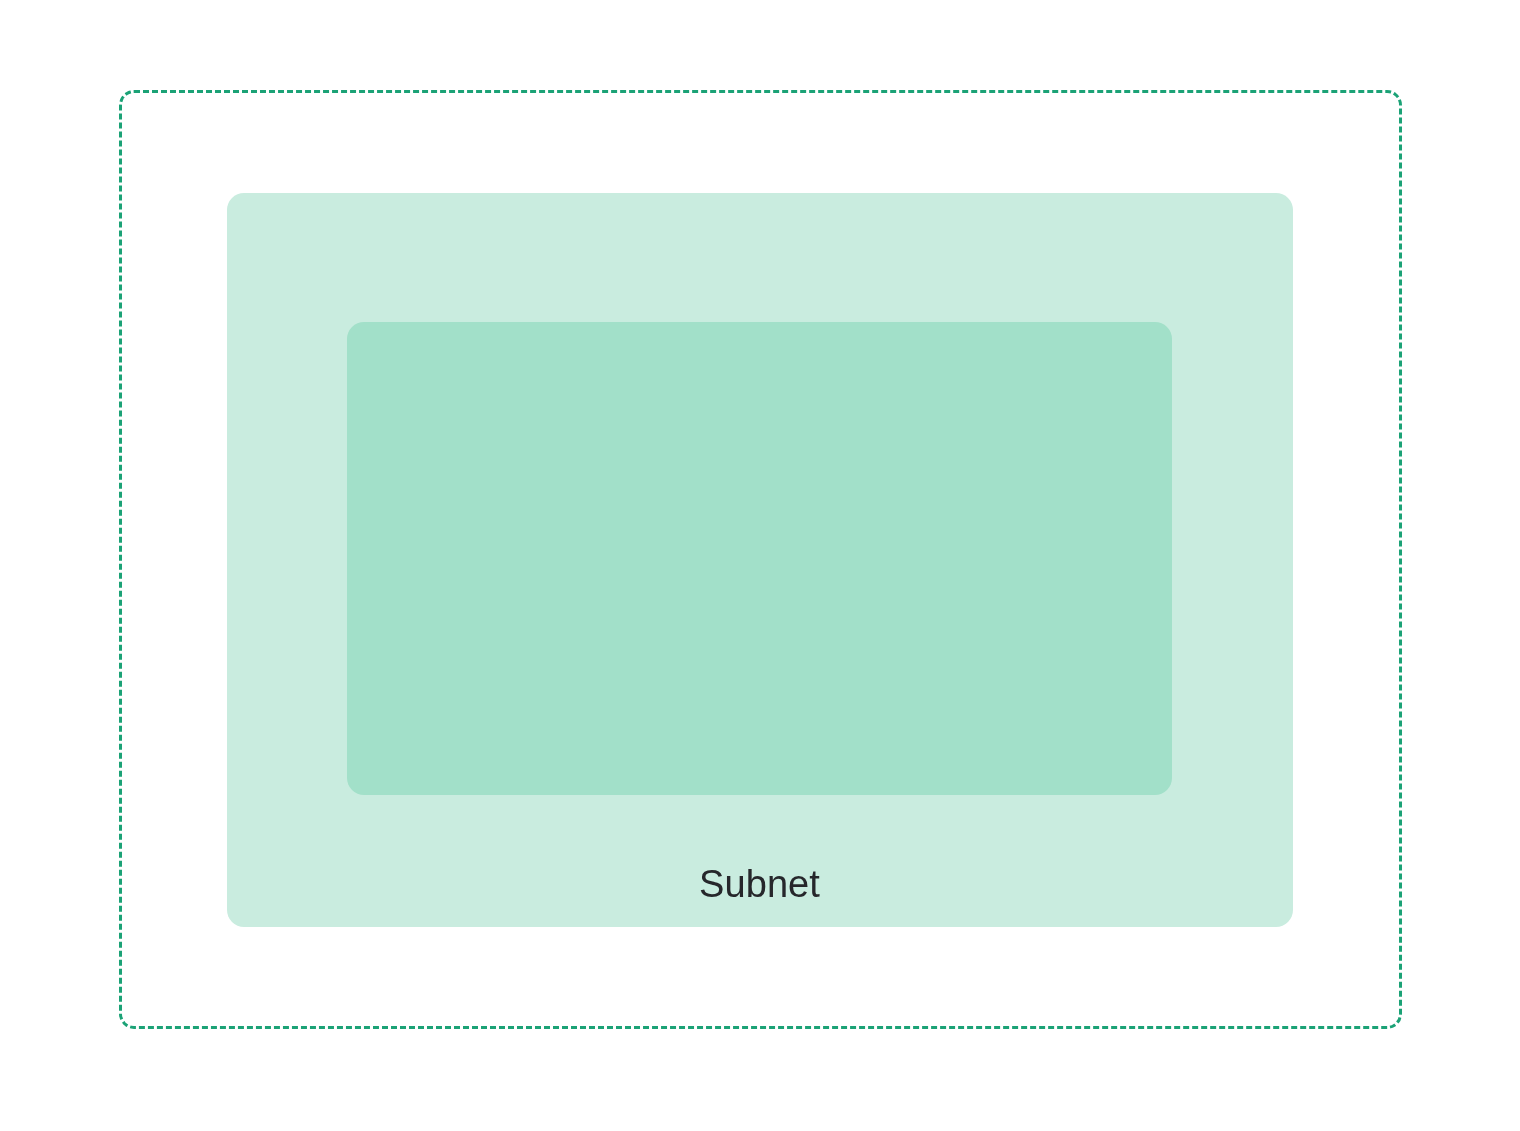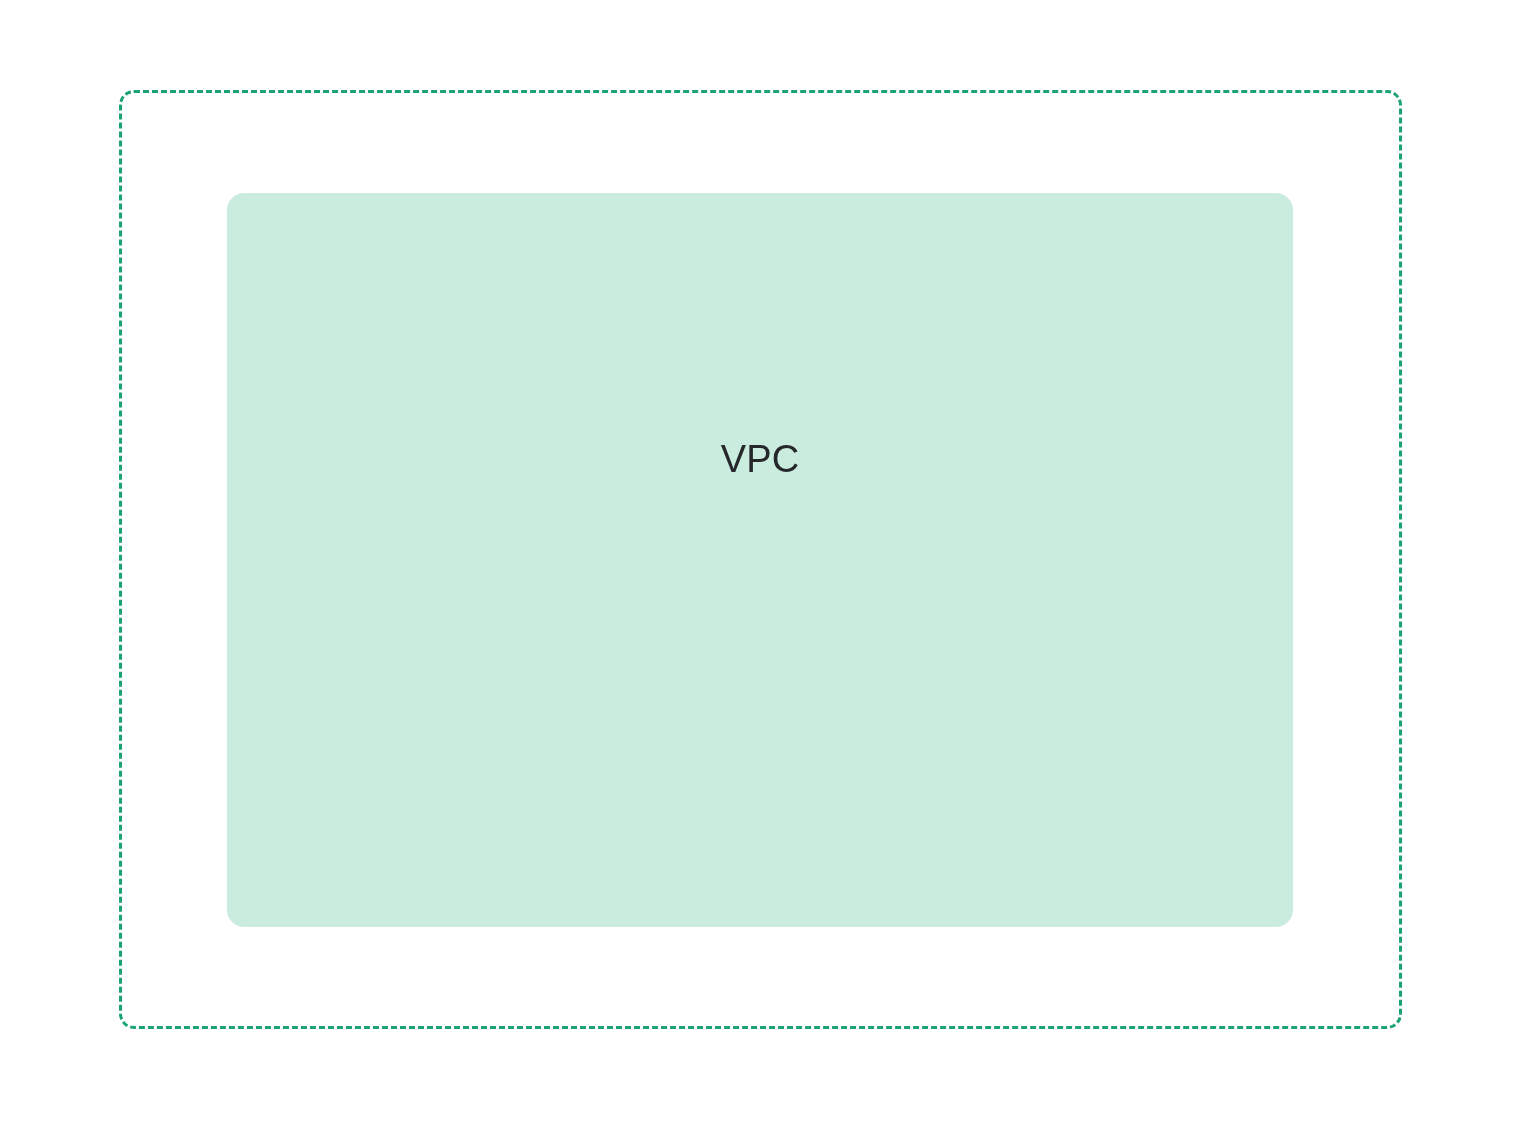"Subnet" div.subnet-box { html: none -> <div> <span>Subnet</span> </div> }
